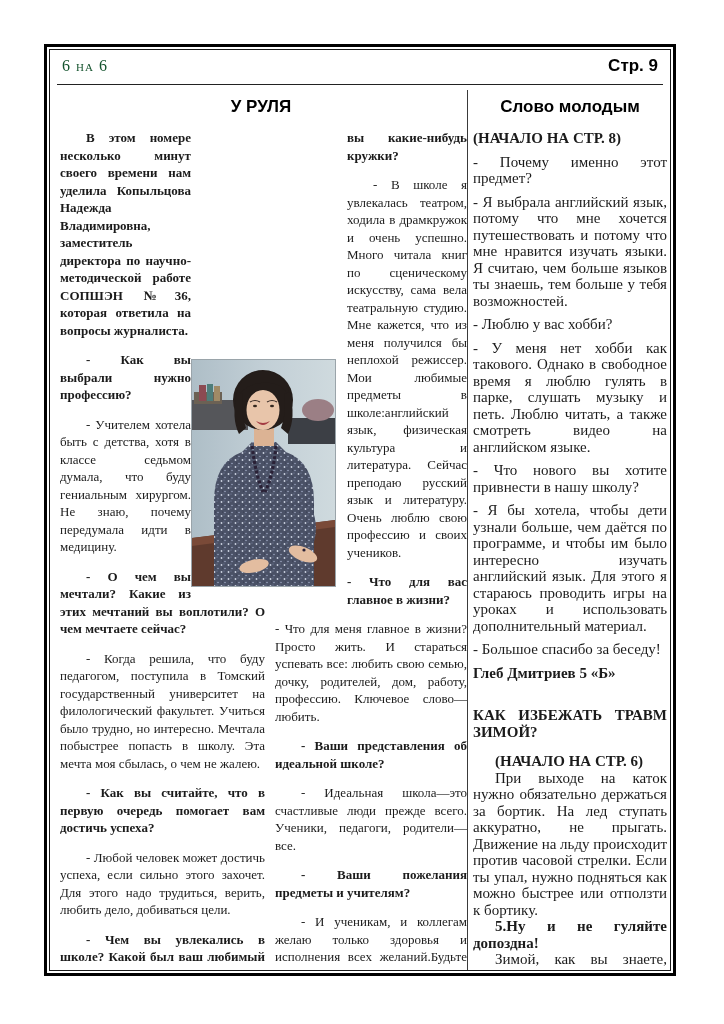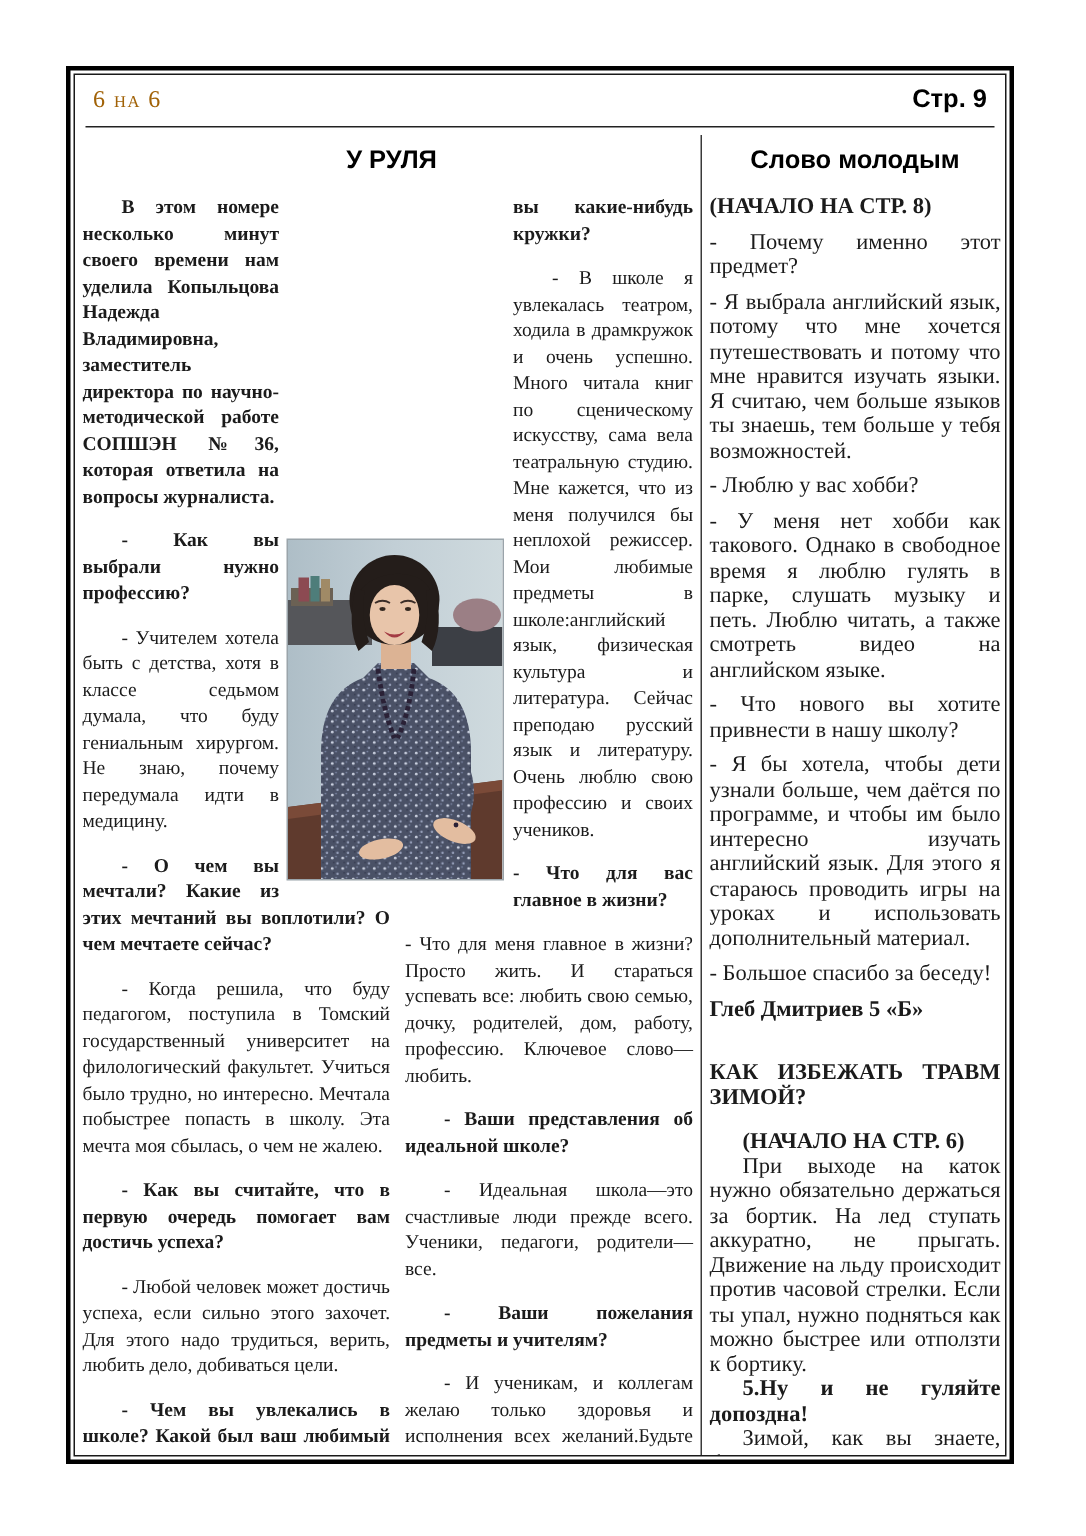"6 на 6" .issue { color: #a16207 -> #14532d }
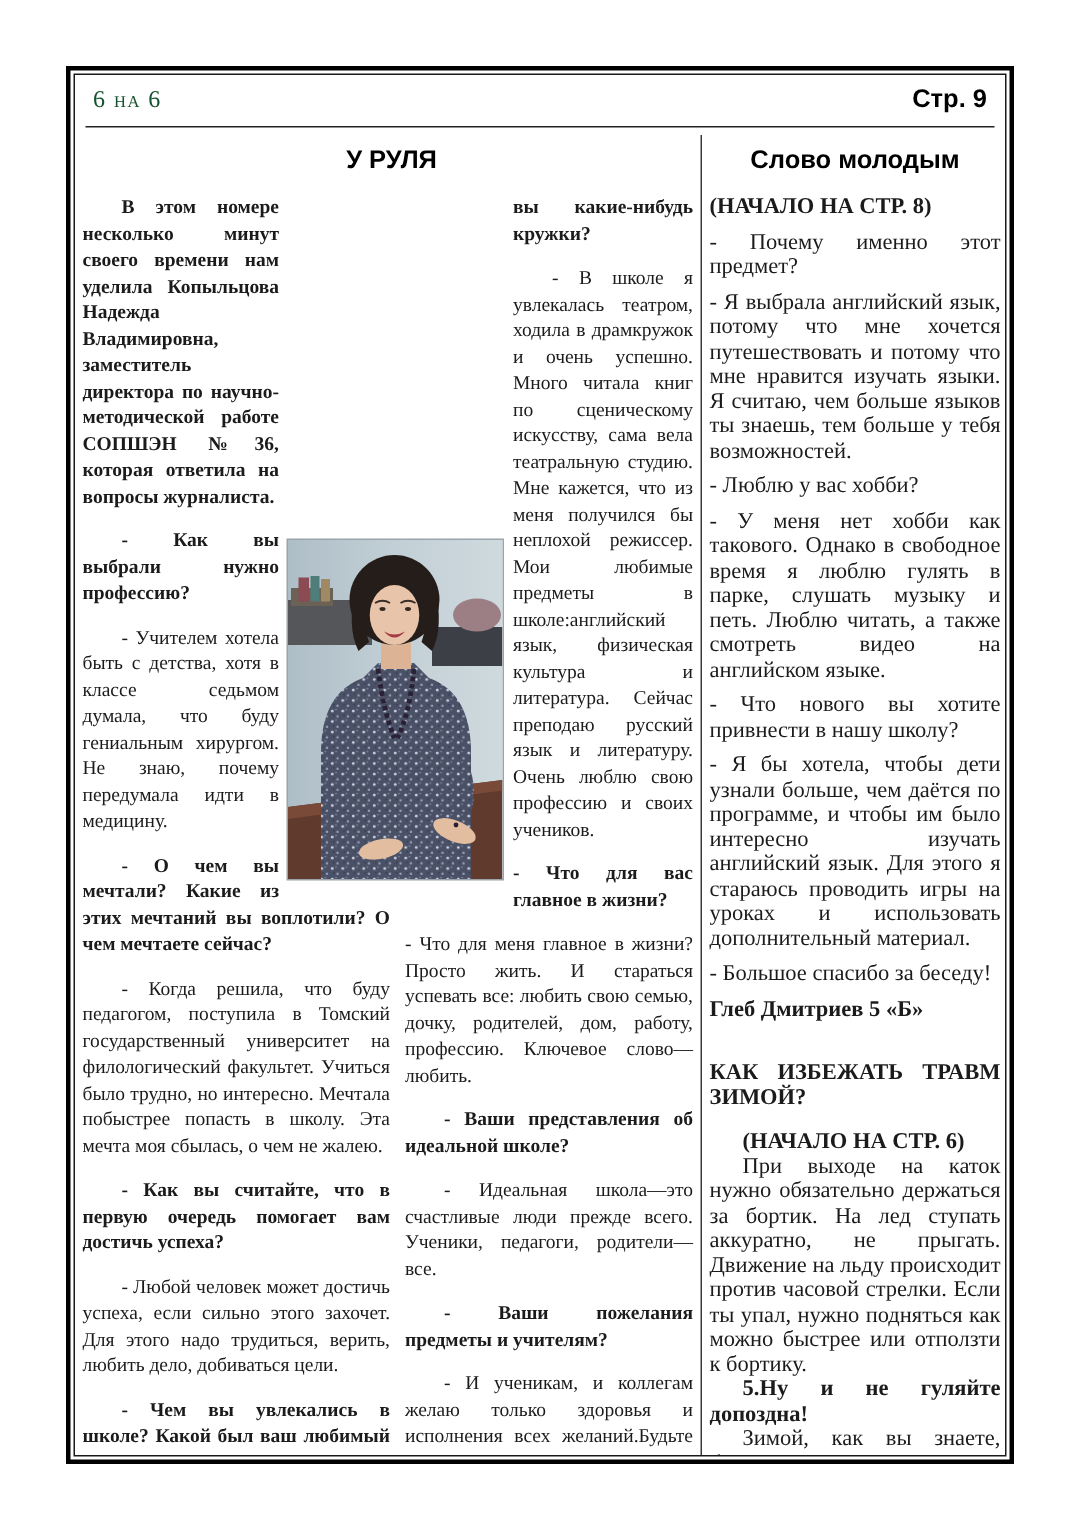"В этом номере несколько минут" .cols { justify-content: none -> flex-end }
